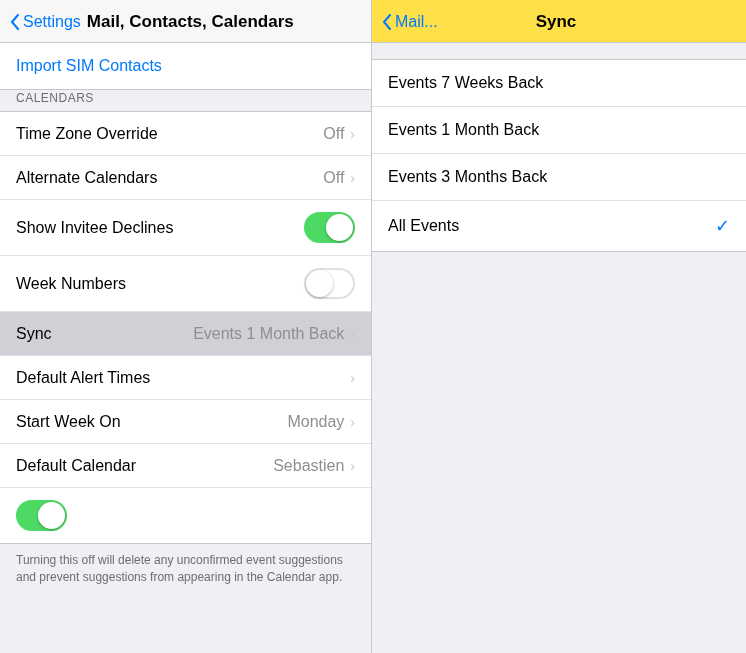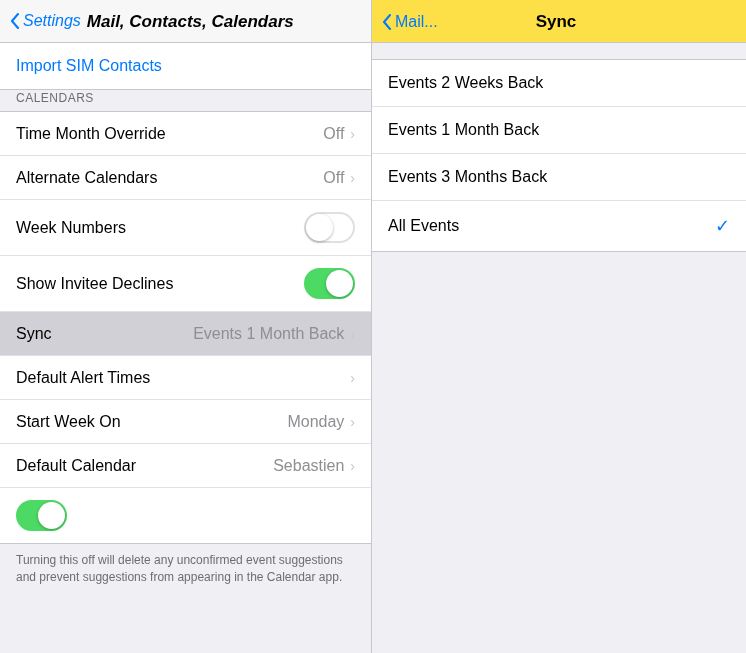"Settings" .nav-header { align-items: flex-start -> center; font-style: italic -> none }
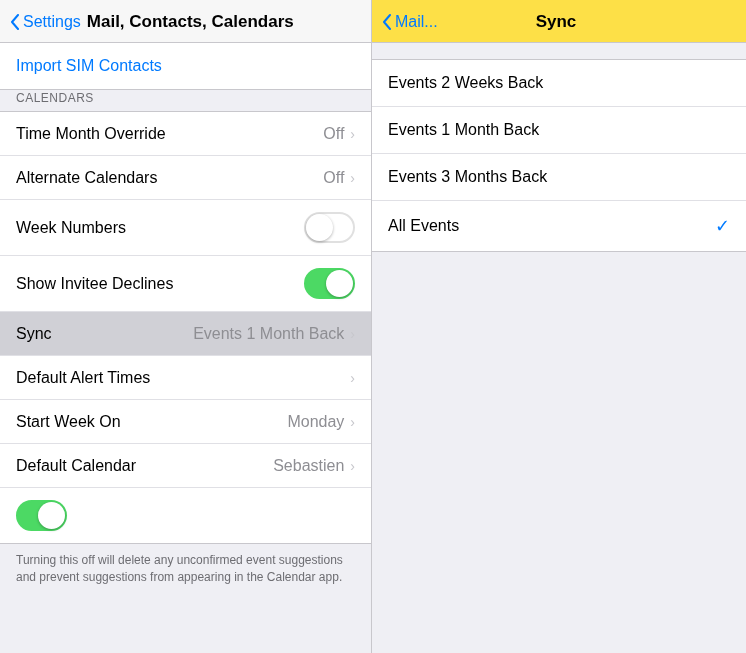"Events 2 Weeks Back" span.sync-label { text: 2 -> 7 }
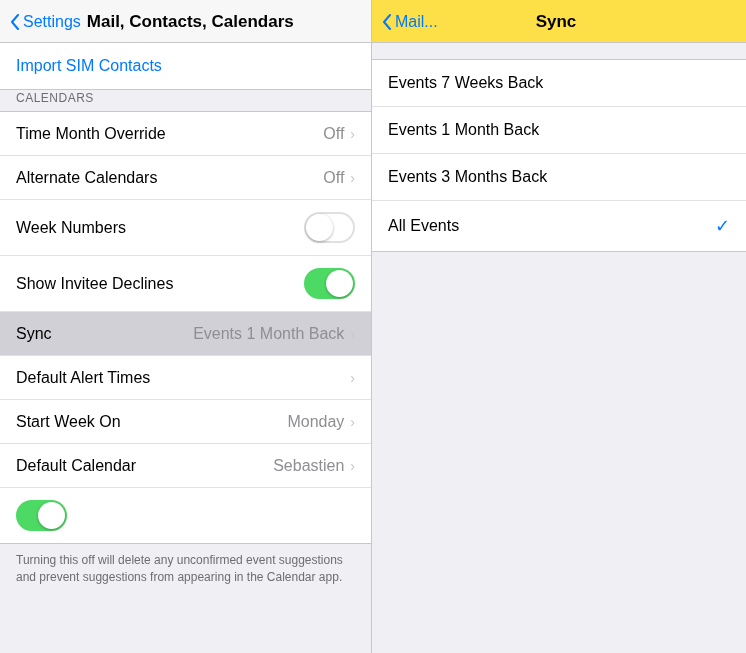"Time Month Override" span.row-label { text: Month -> Zone }
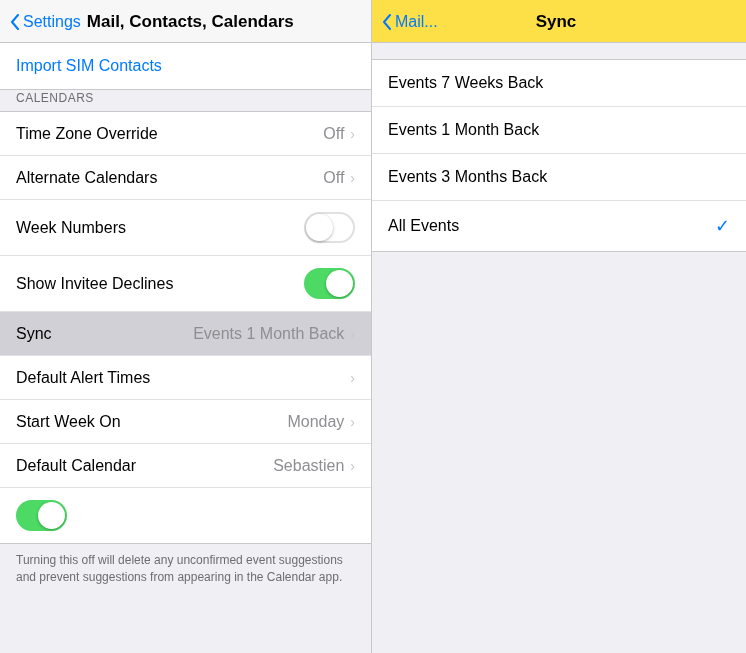"Week Numbers" div.settings-row { order: before "Show Invitee Declines" -> after "Show Invitee Declines" }
